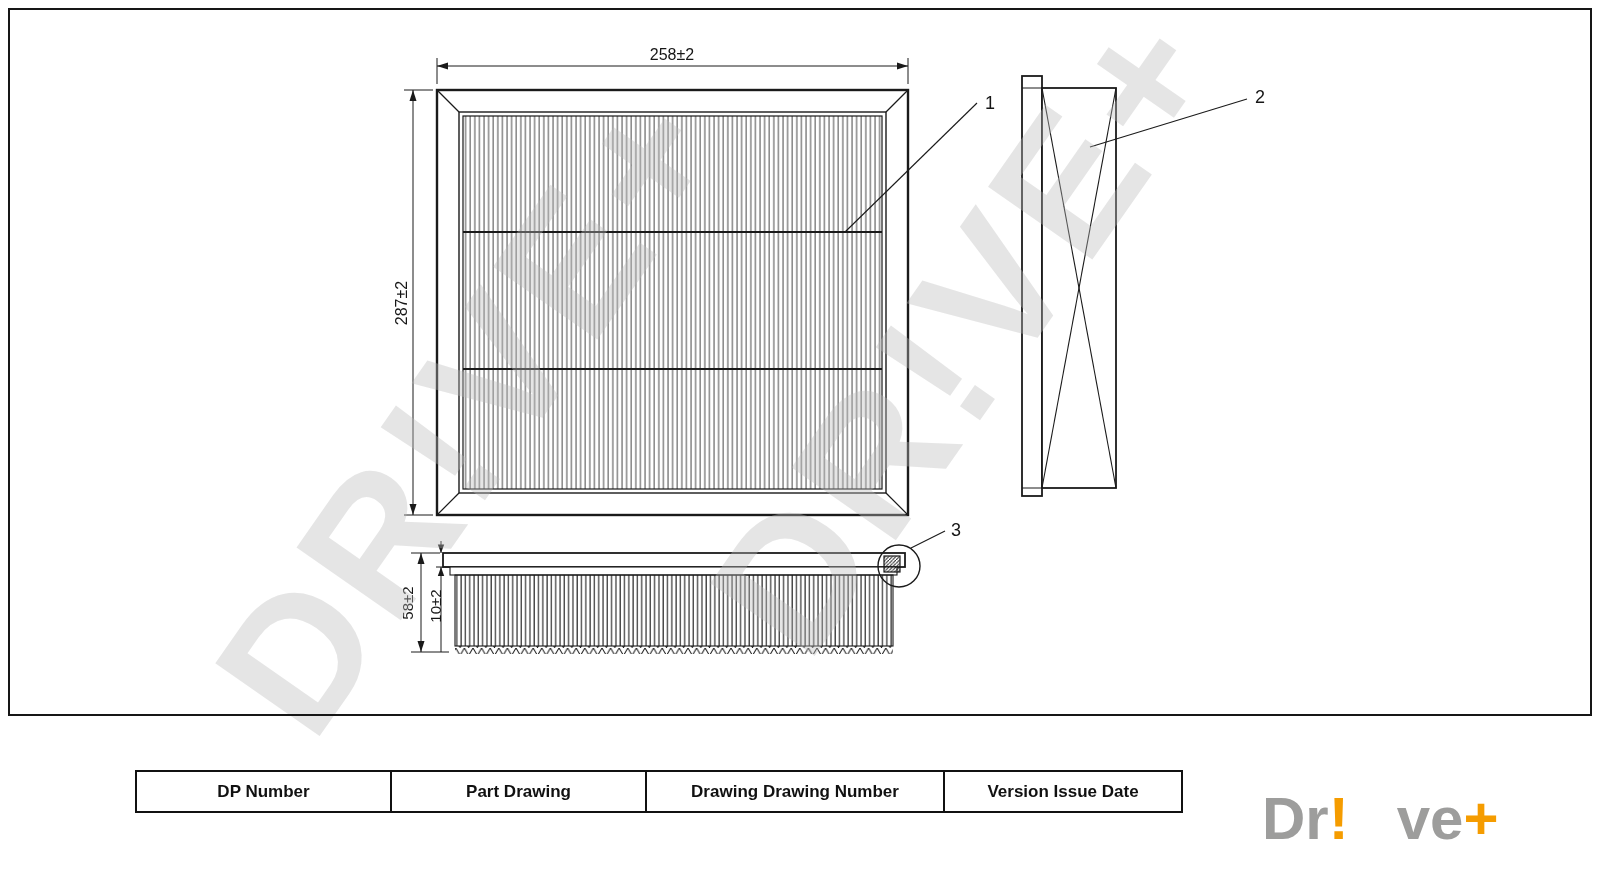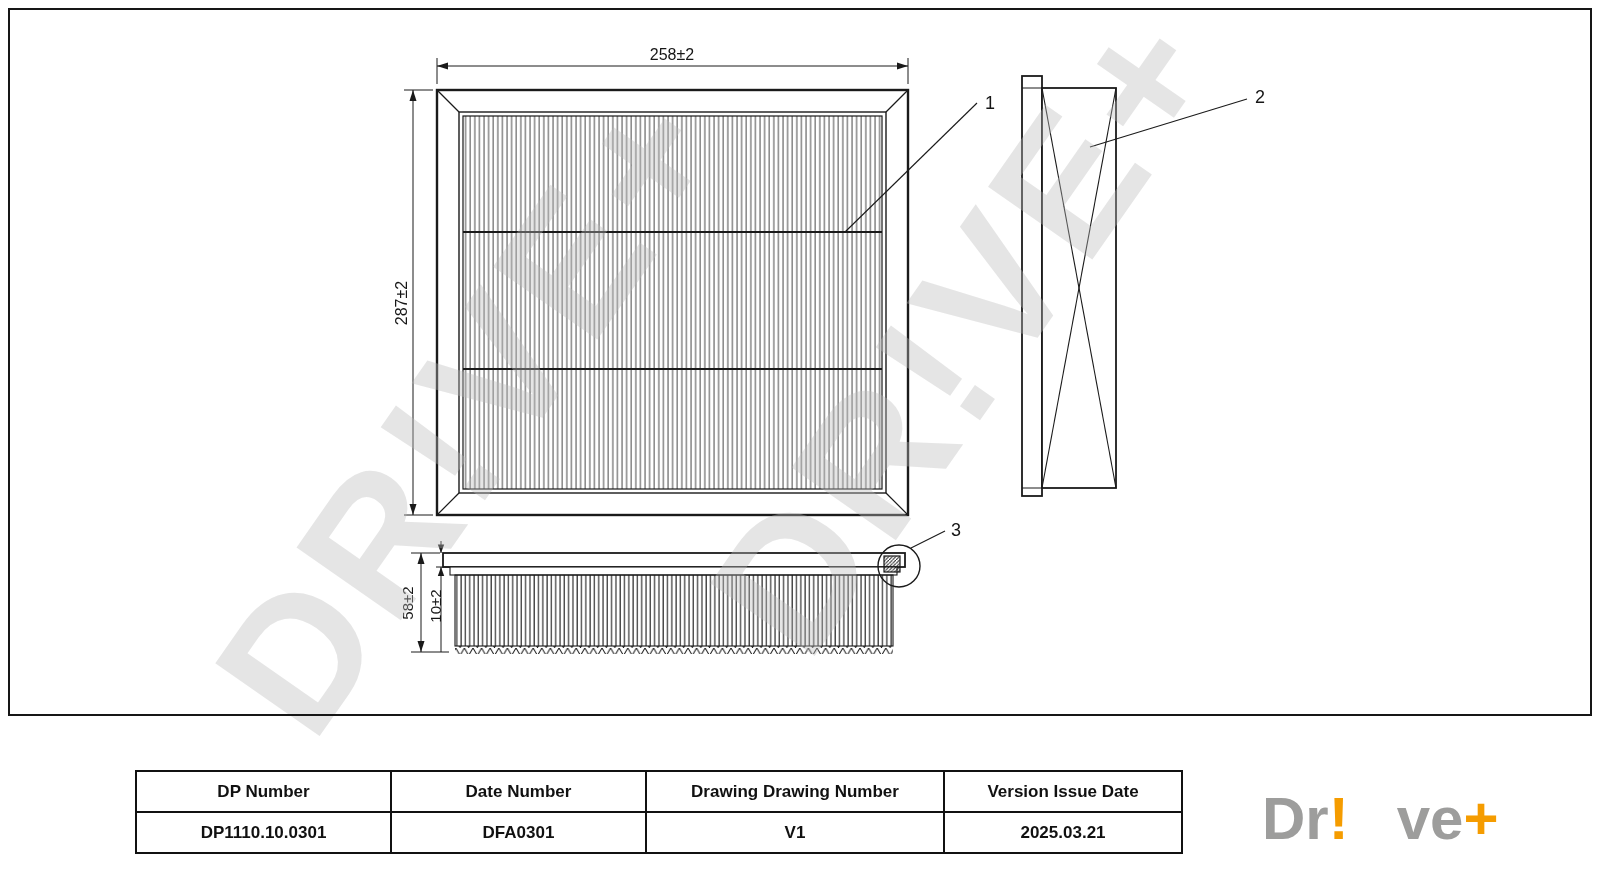"Date Number" th { text: Date Number -> Part Drawing }
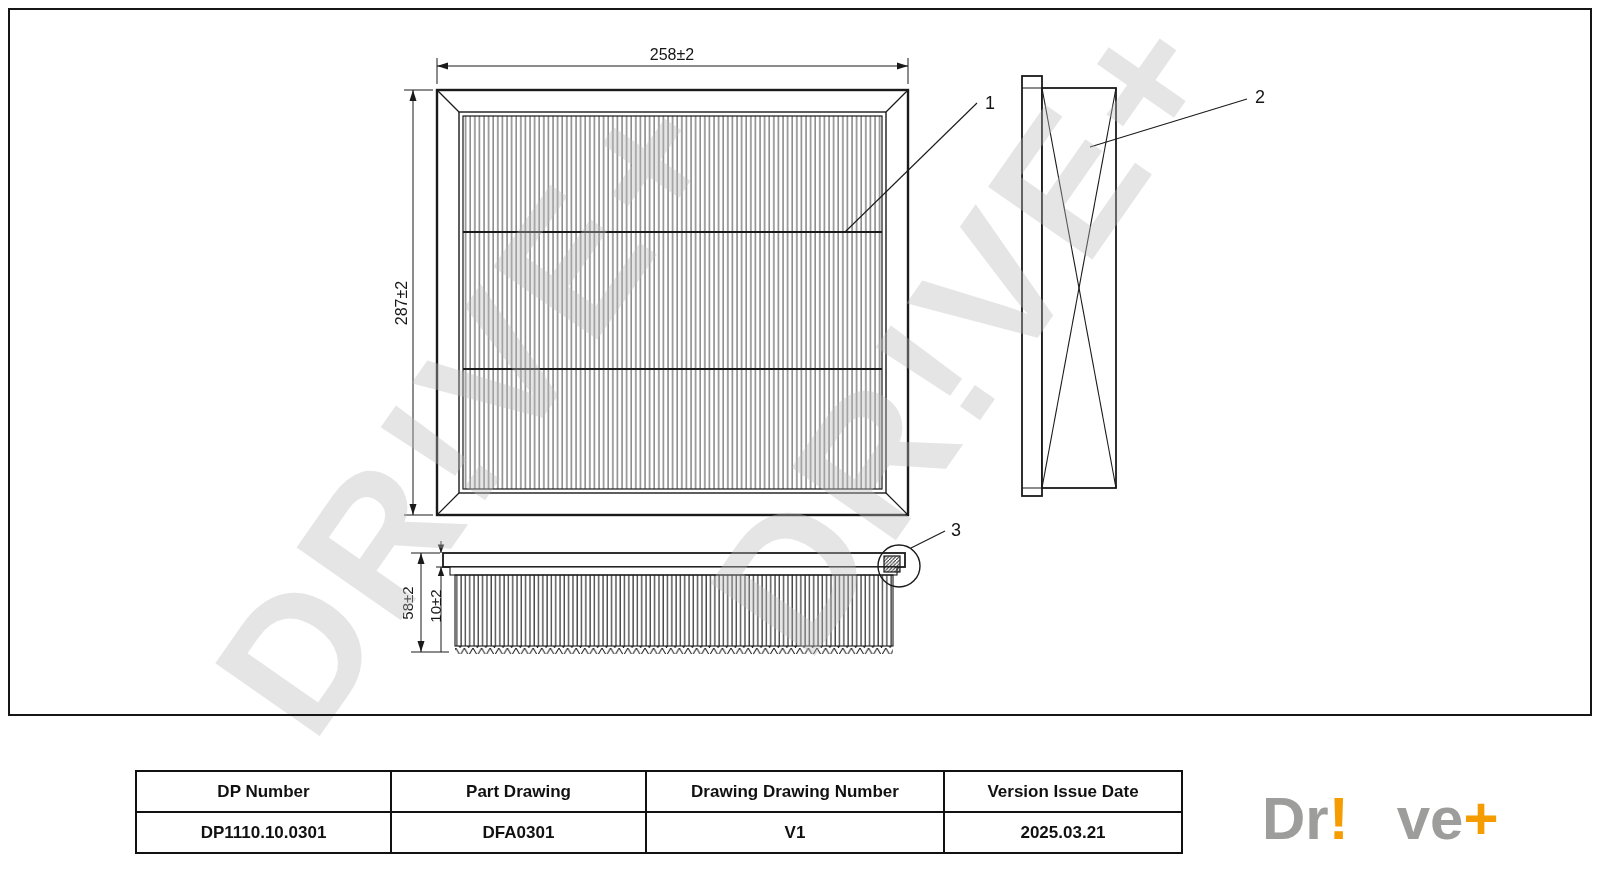"DP1110.10.0301" tr { html: <tr> <td>DP1110.10.0301</td> <td>DFA0301</td> <td>V1</td> <td>2025.03.21</td> </tr> -> none }
